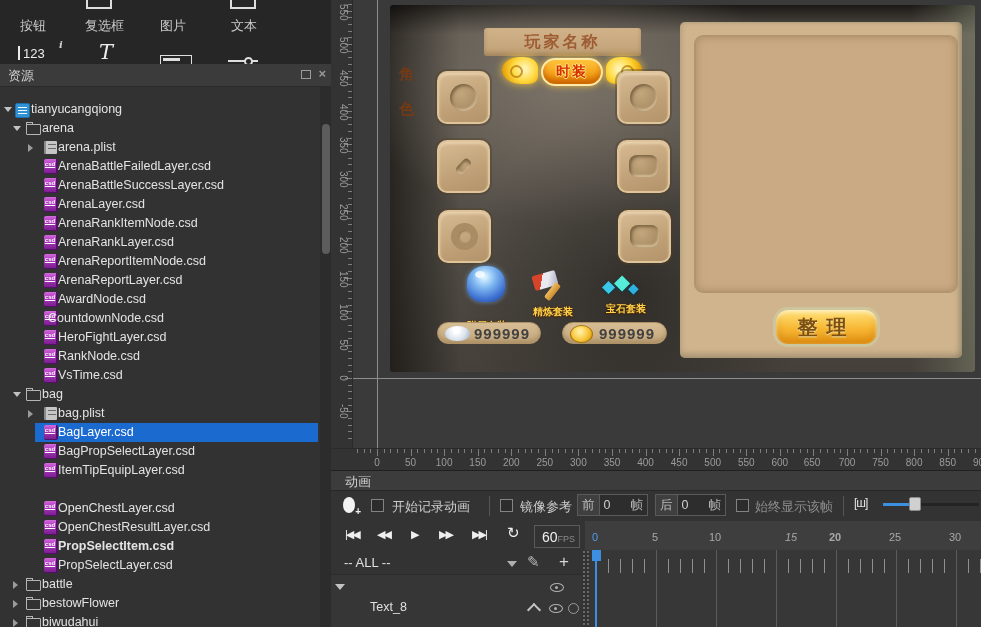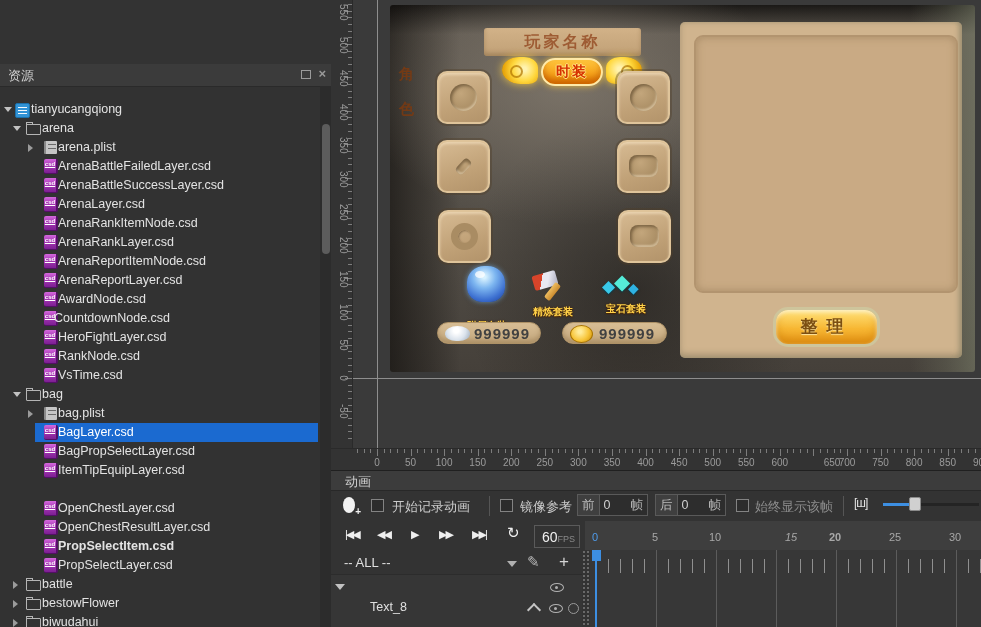"按钮" div.toolbar { html: none -> <div> <div></div> <div></div> <span>按钮</span> <span>复选框</span> <span>图片</span> <span>文本</span> <span><i></i><span>123</span></span> <span>i</span> <span>T</span> <span> <i></i> </span> <span> <i></i> </span> </div> }
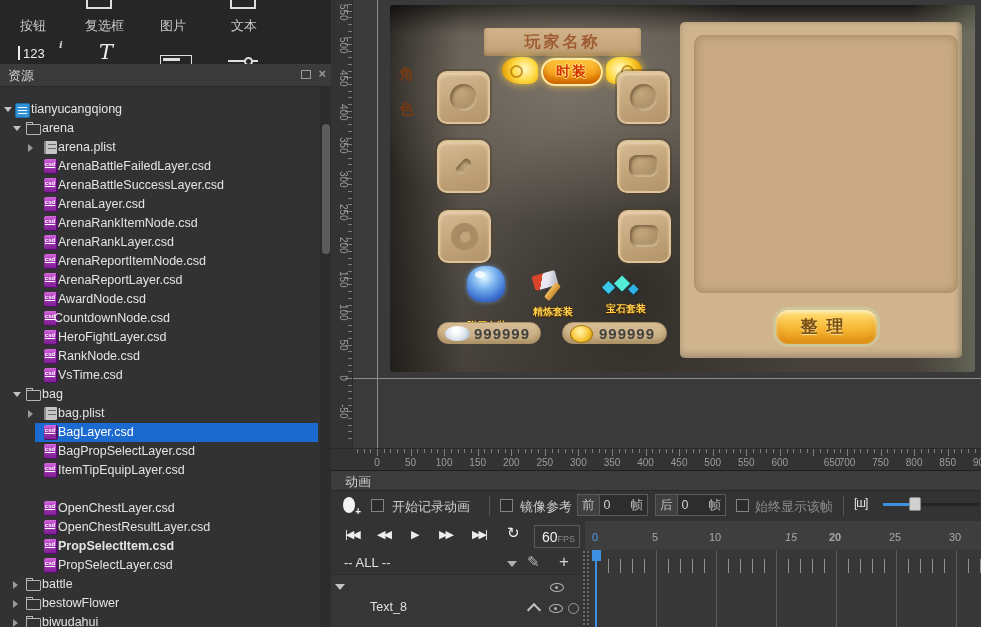"CountdownNode.csd" span.lbl { left: 54px -> 48px }
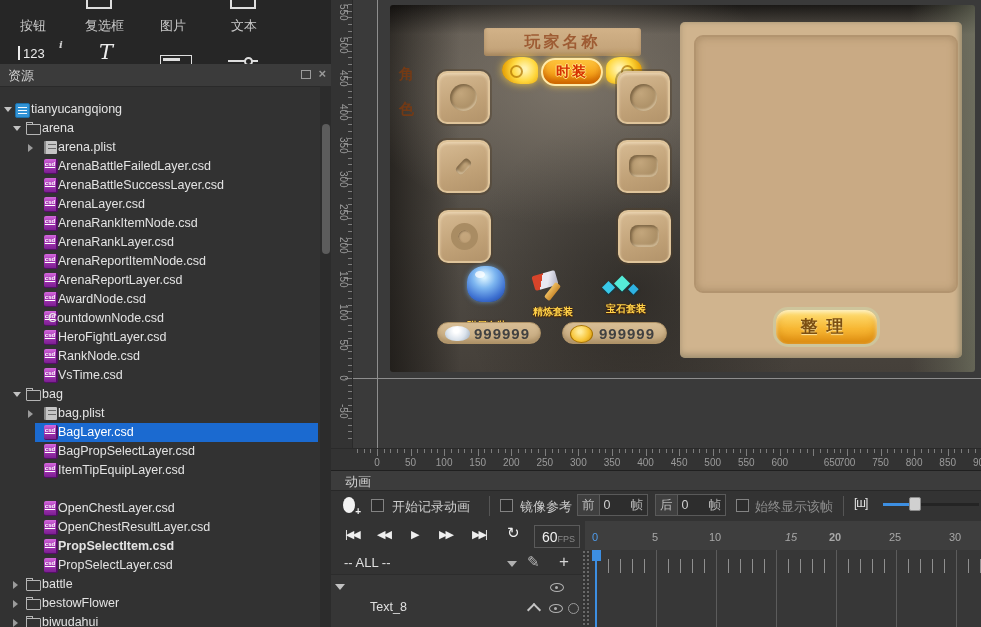"整理" .sort-btn span { font-size: 17px -> 20px }
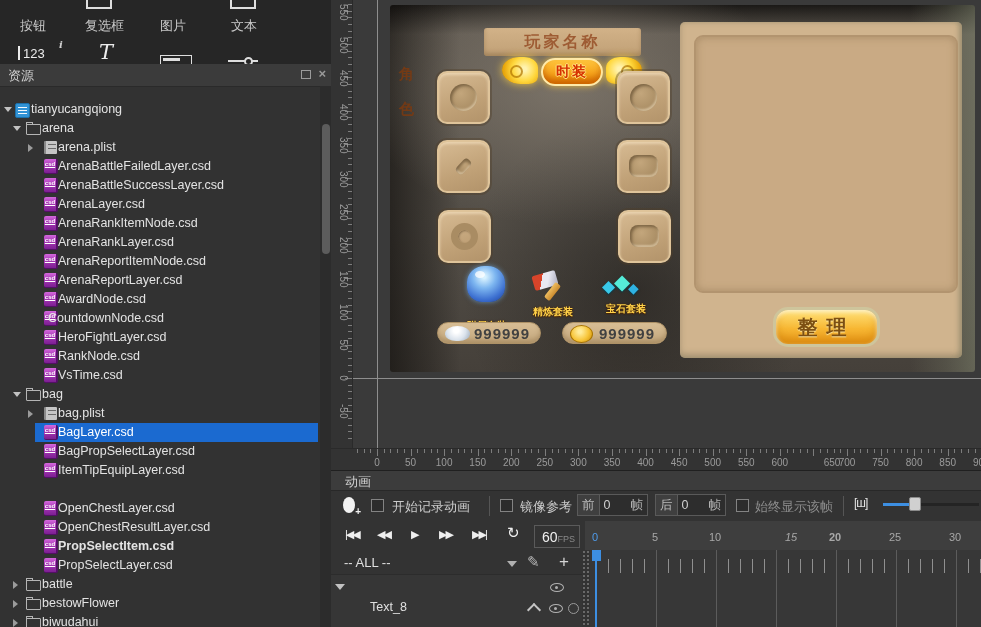"650" div.hr-label { left: 501px -> 481px }
